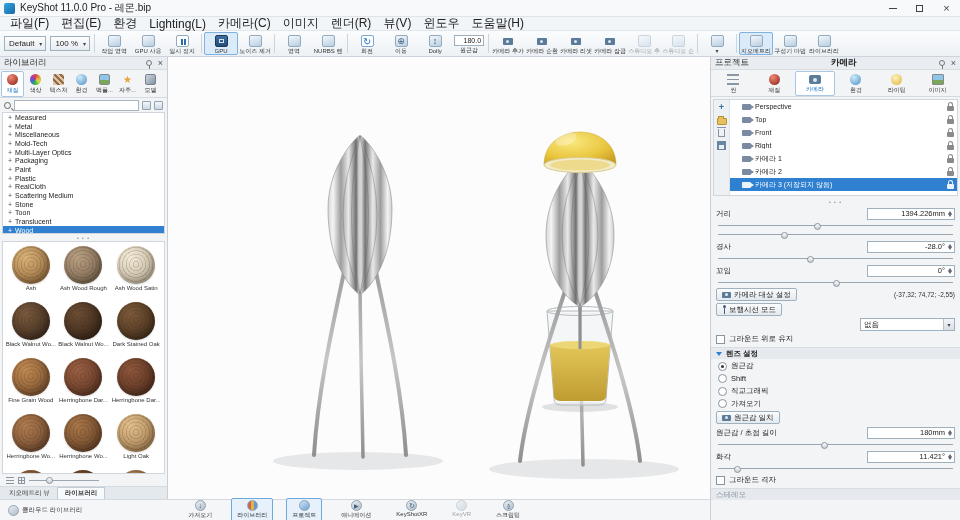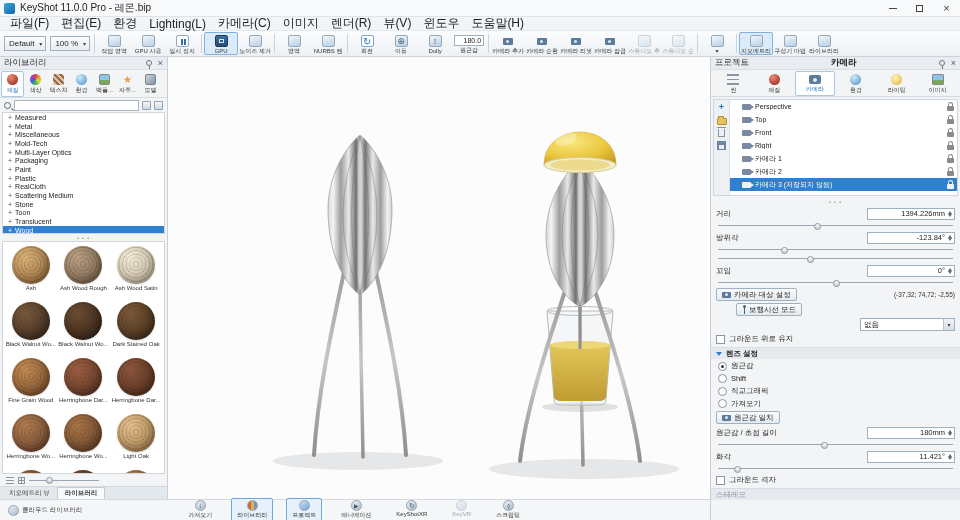"방위각" div.prop-row { html: <div> <span>방위각</span> <span> <span>-123.84°</span> </span> </div> -> none }
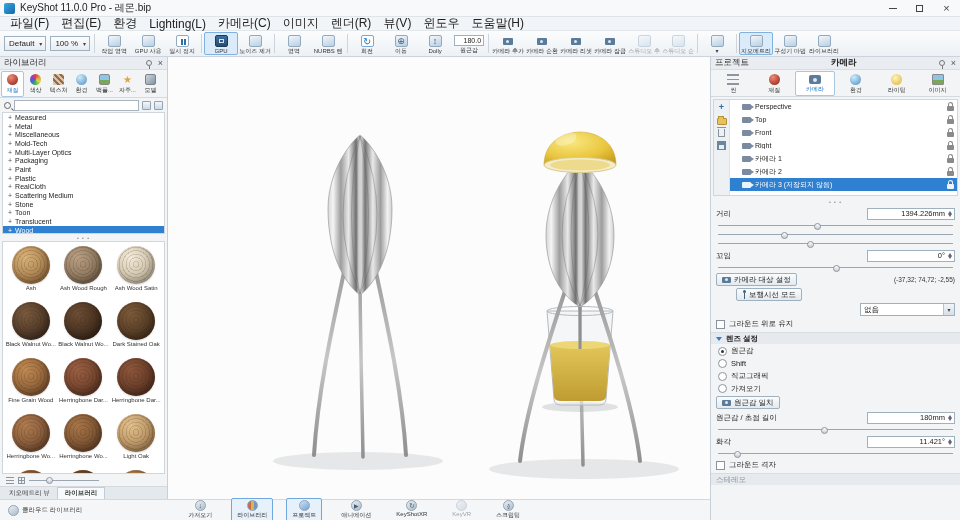"경사" div.prop-row { html: none -> <div> <span>경사</span> <span> <span>-28.0°</span> </span> </div> }
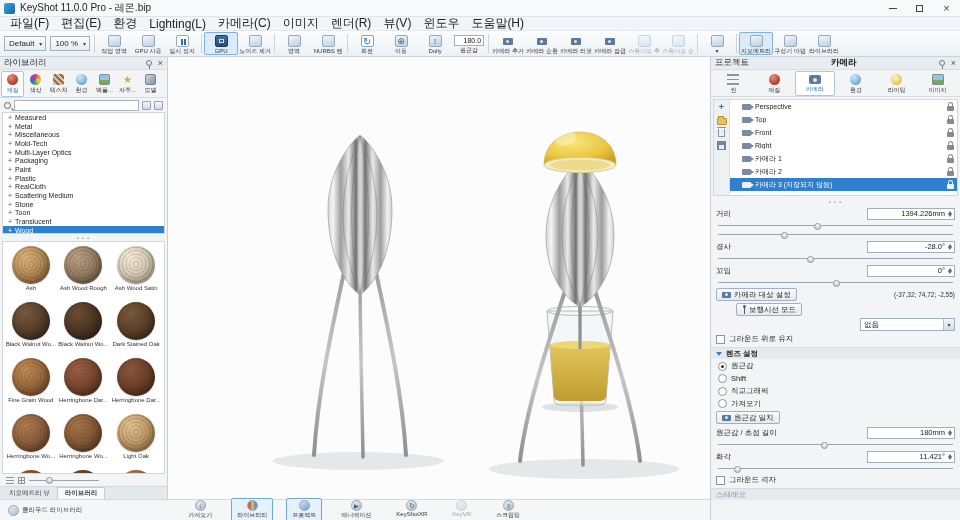"보행시선 모드" div.prop-row { margin-left: 20px -> none }
